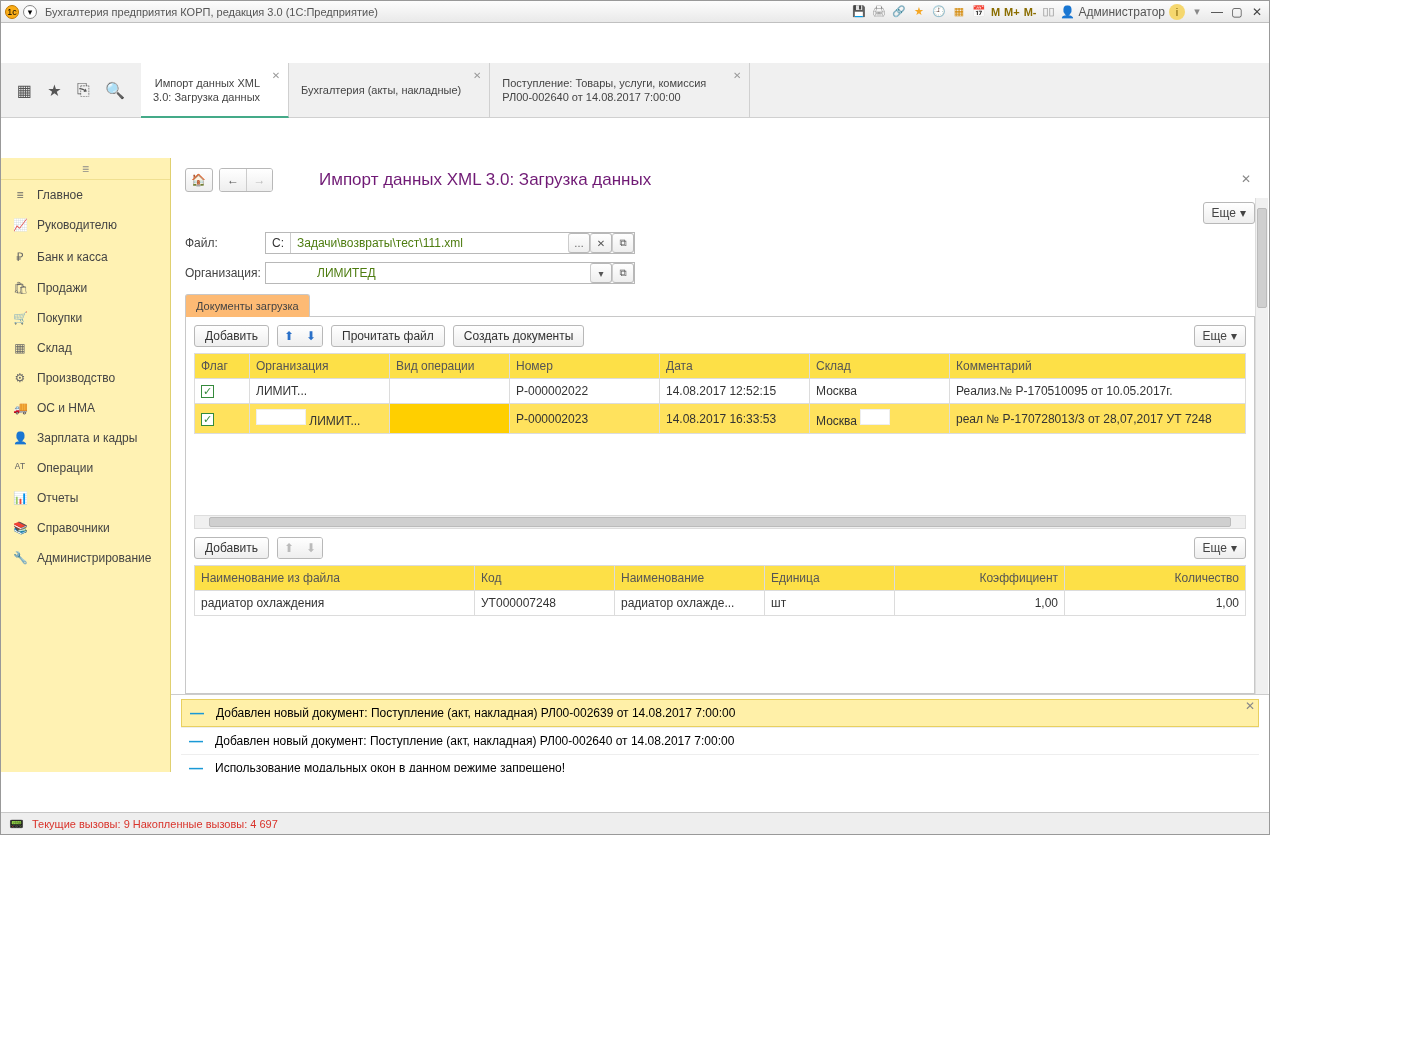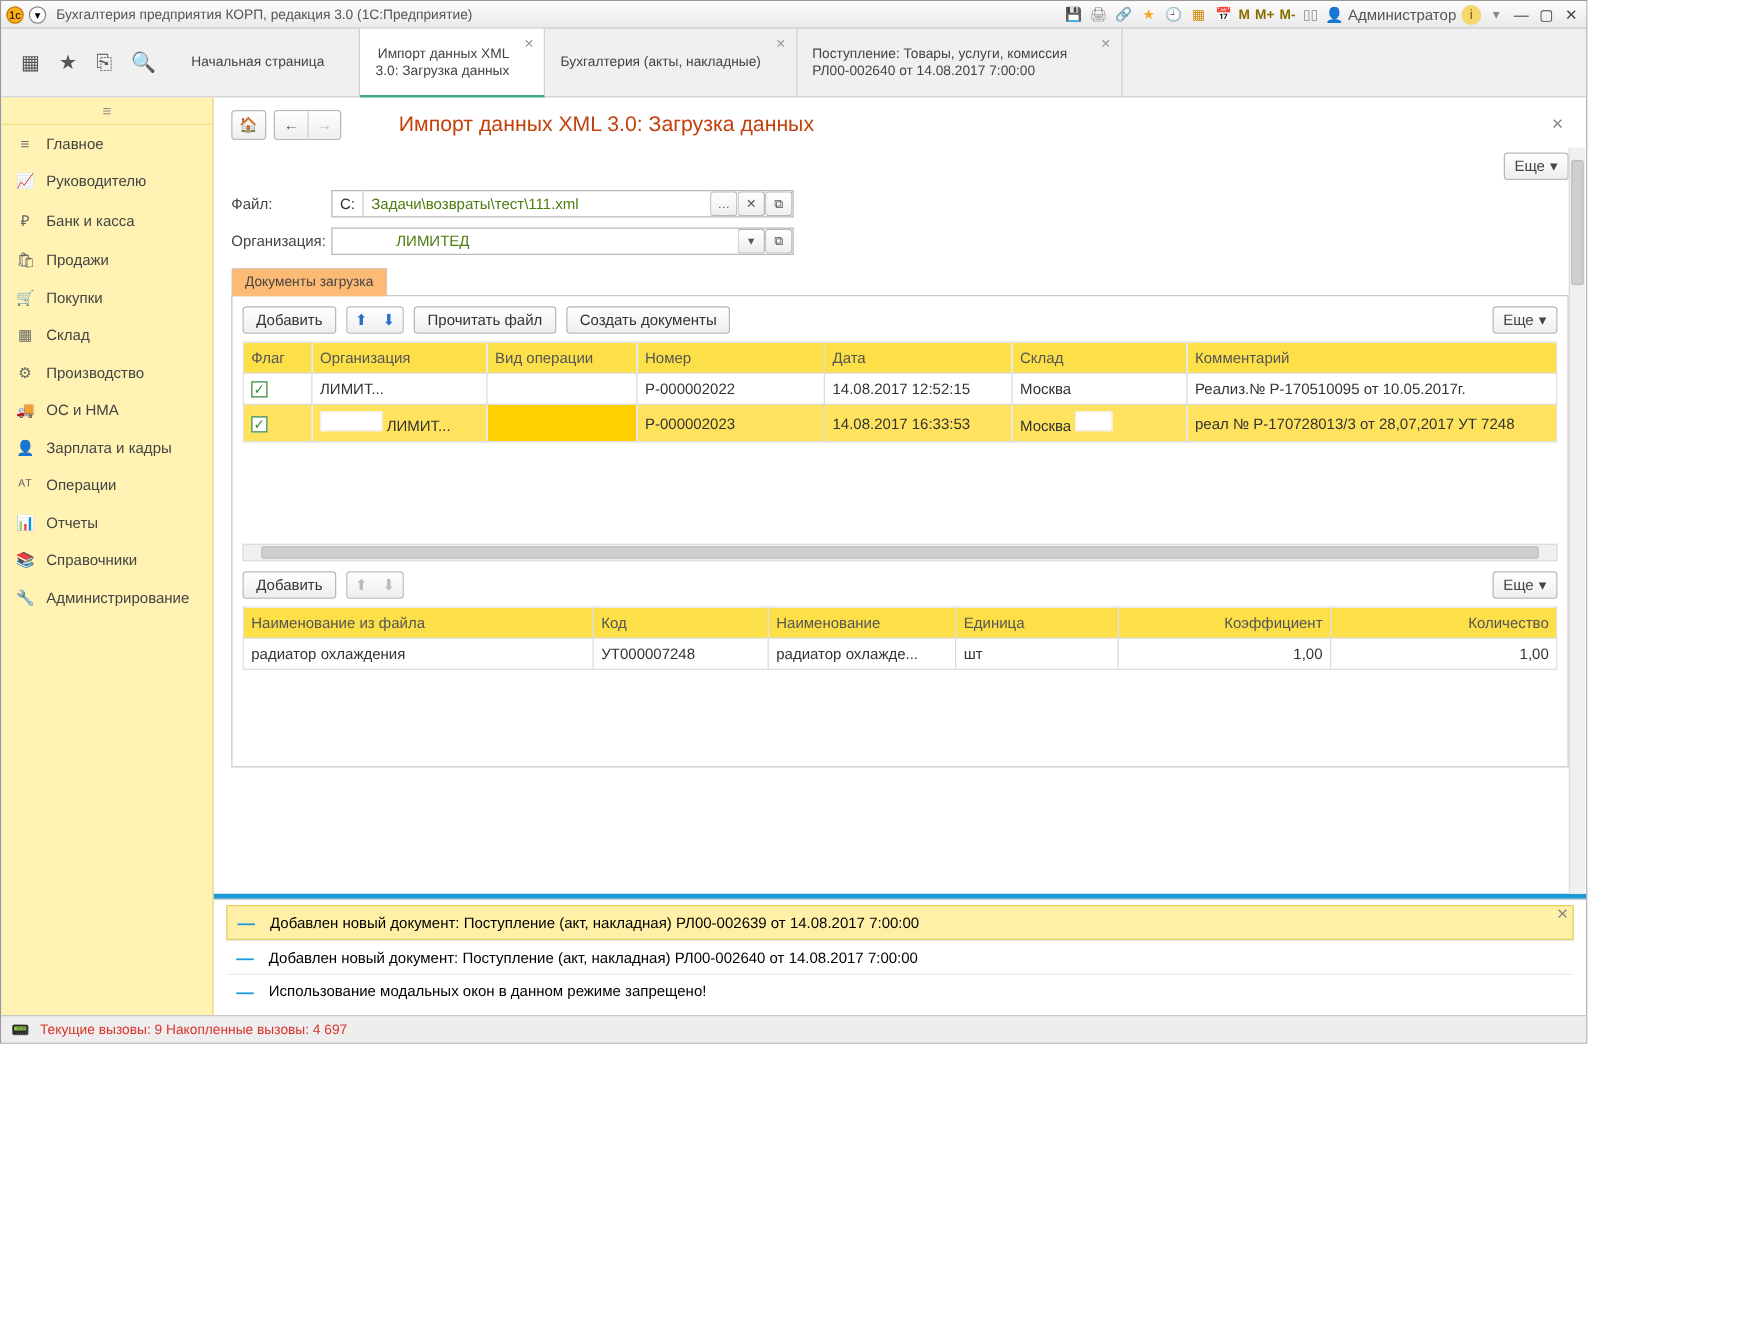"1c" .app { gap: none -> 40px }
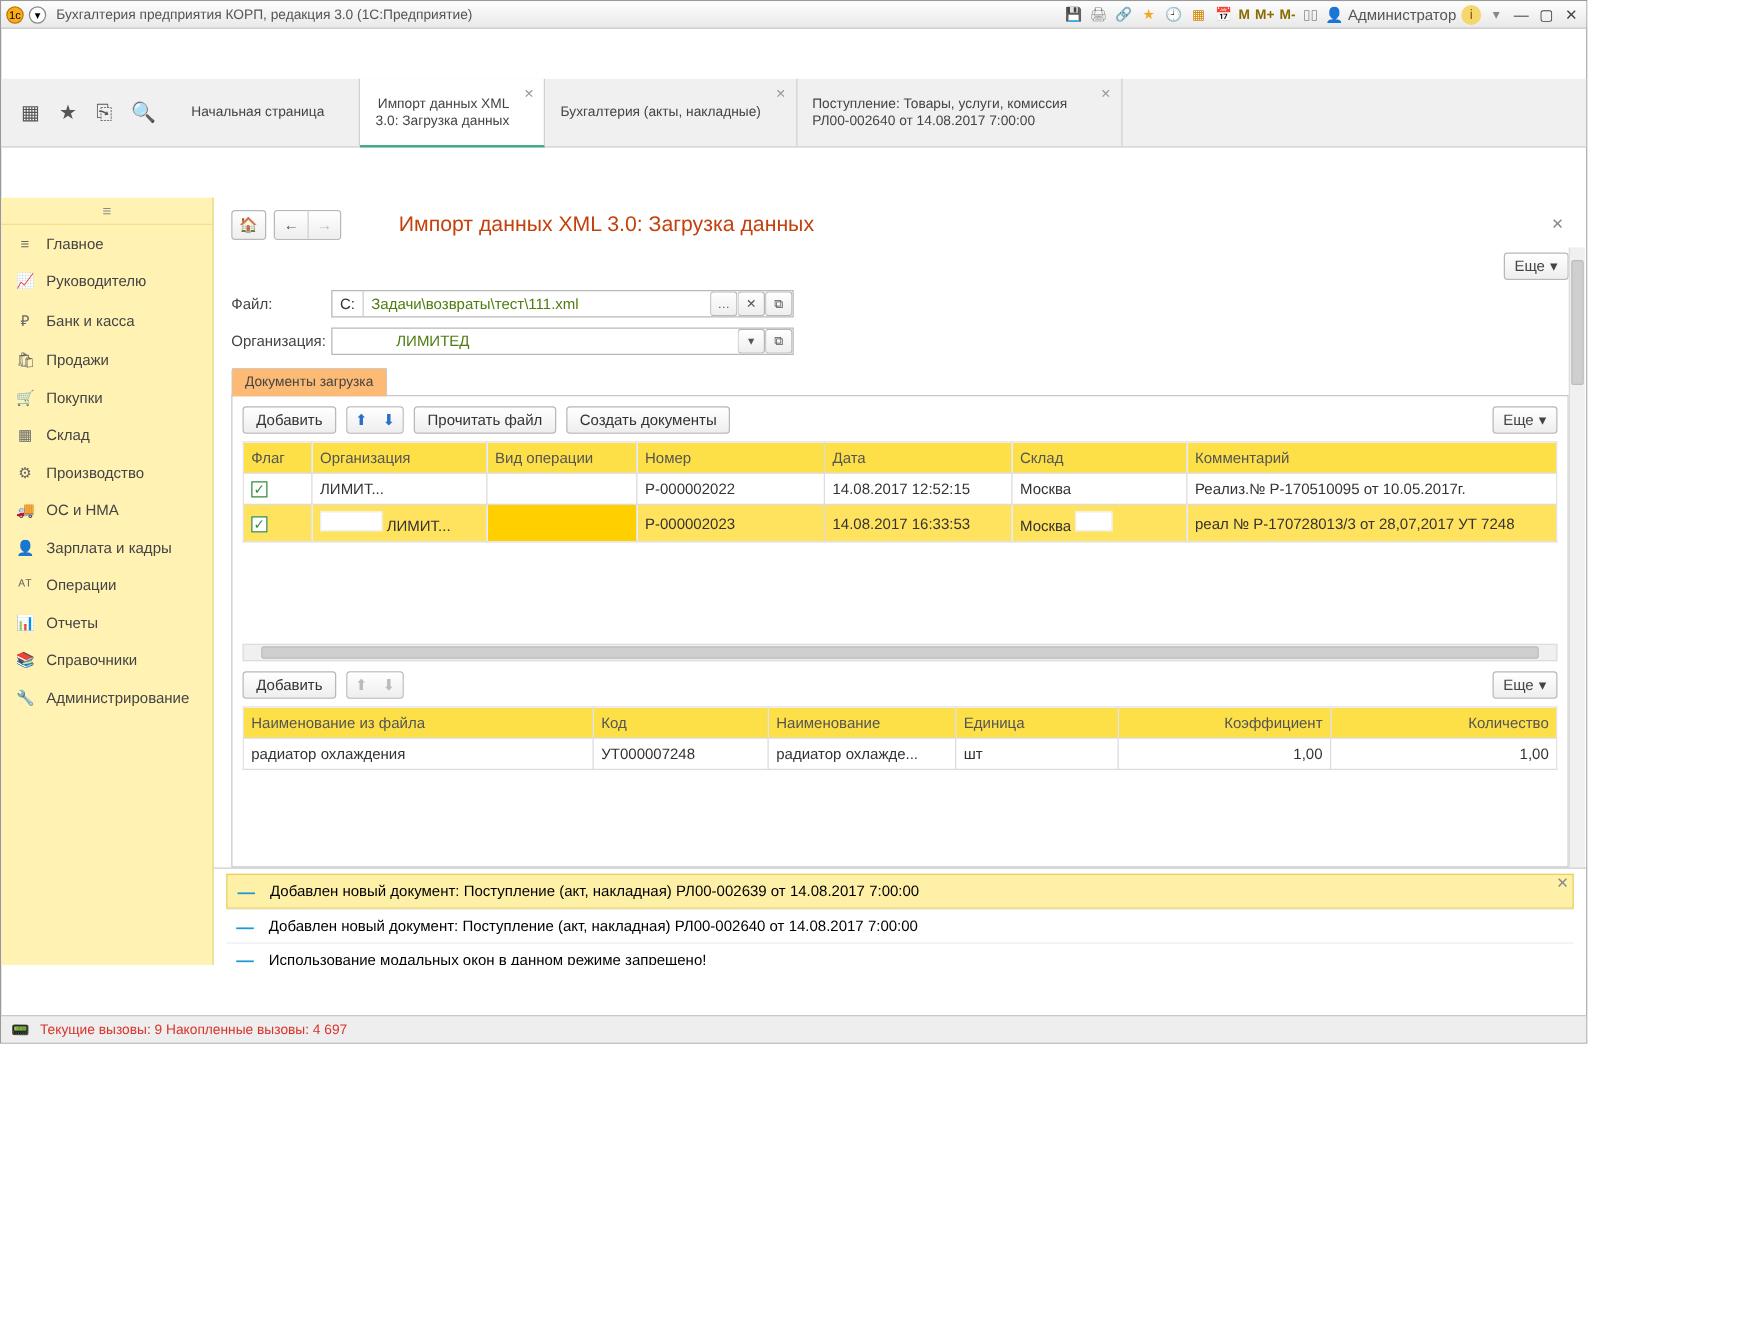"Начальная страница" div.tab { html: <div> <span>Начальная страница</span> </div> -> none }
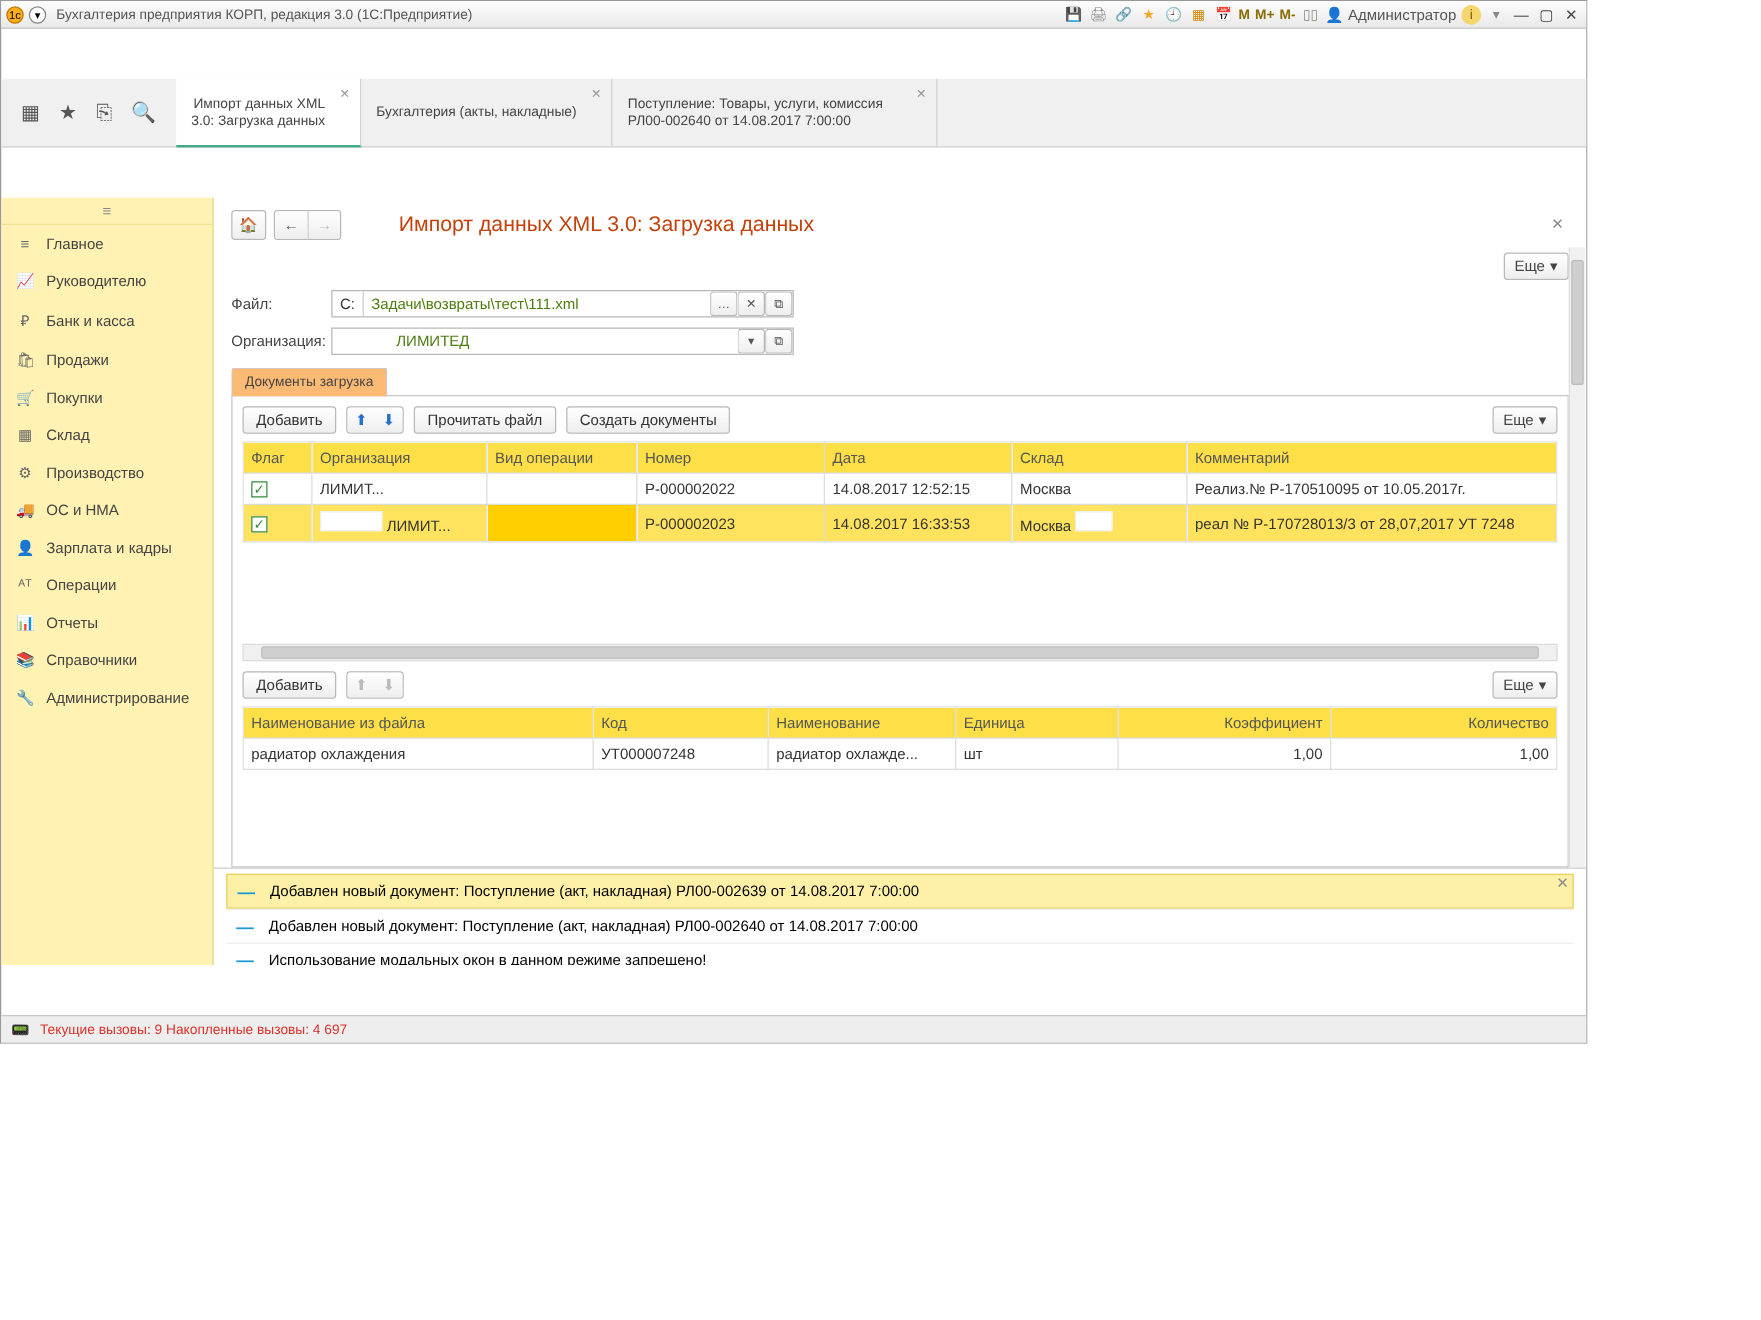"Импорт данных XML 3.0: Загрузка" .htitle { color: #c2410c -> #701a75 }
